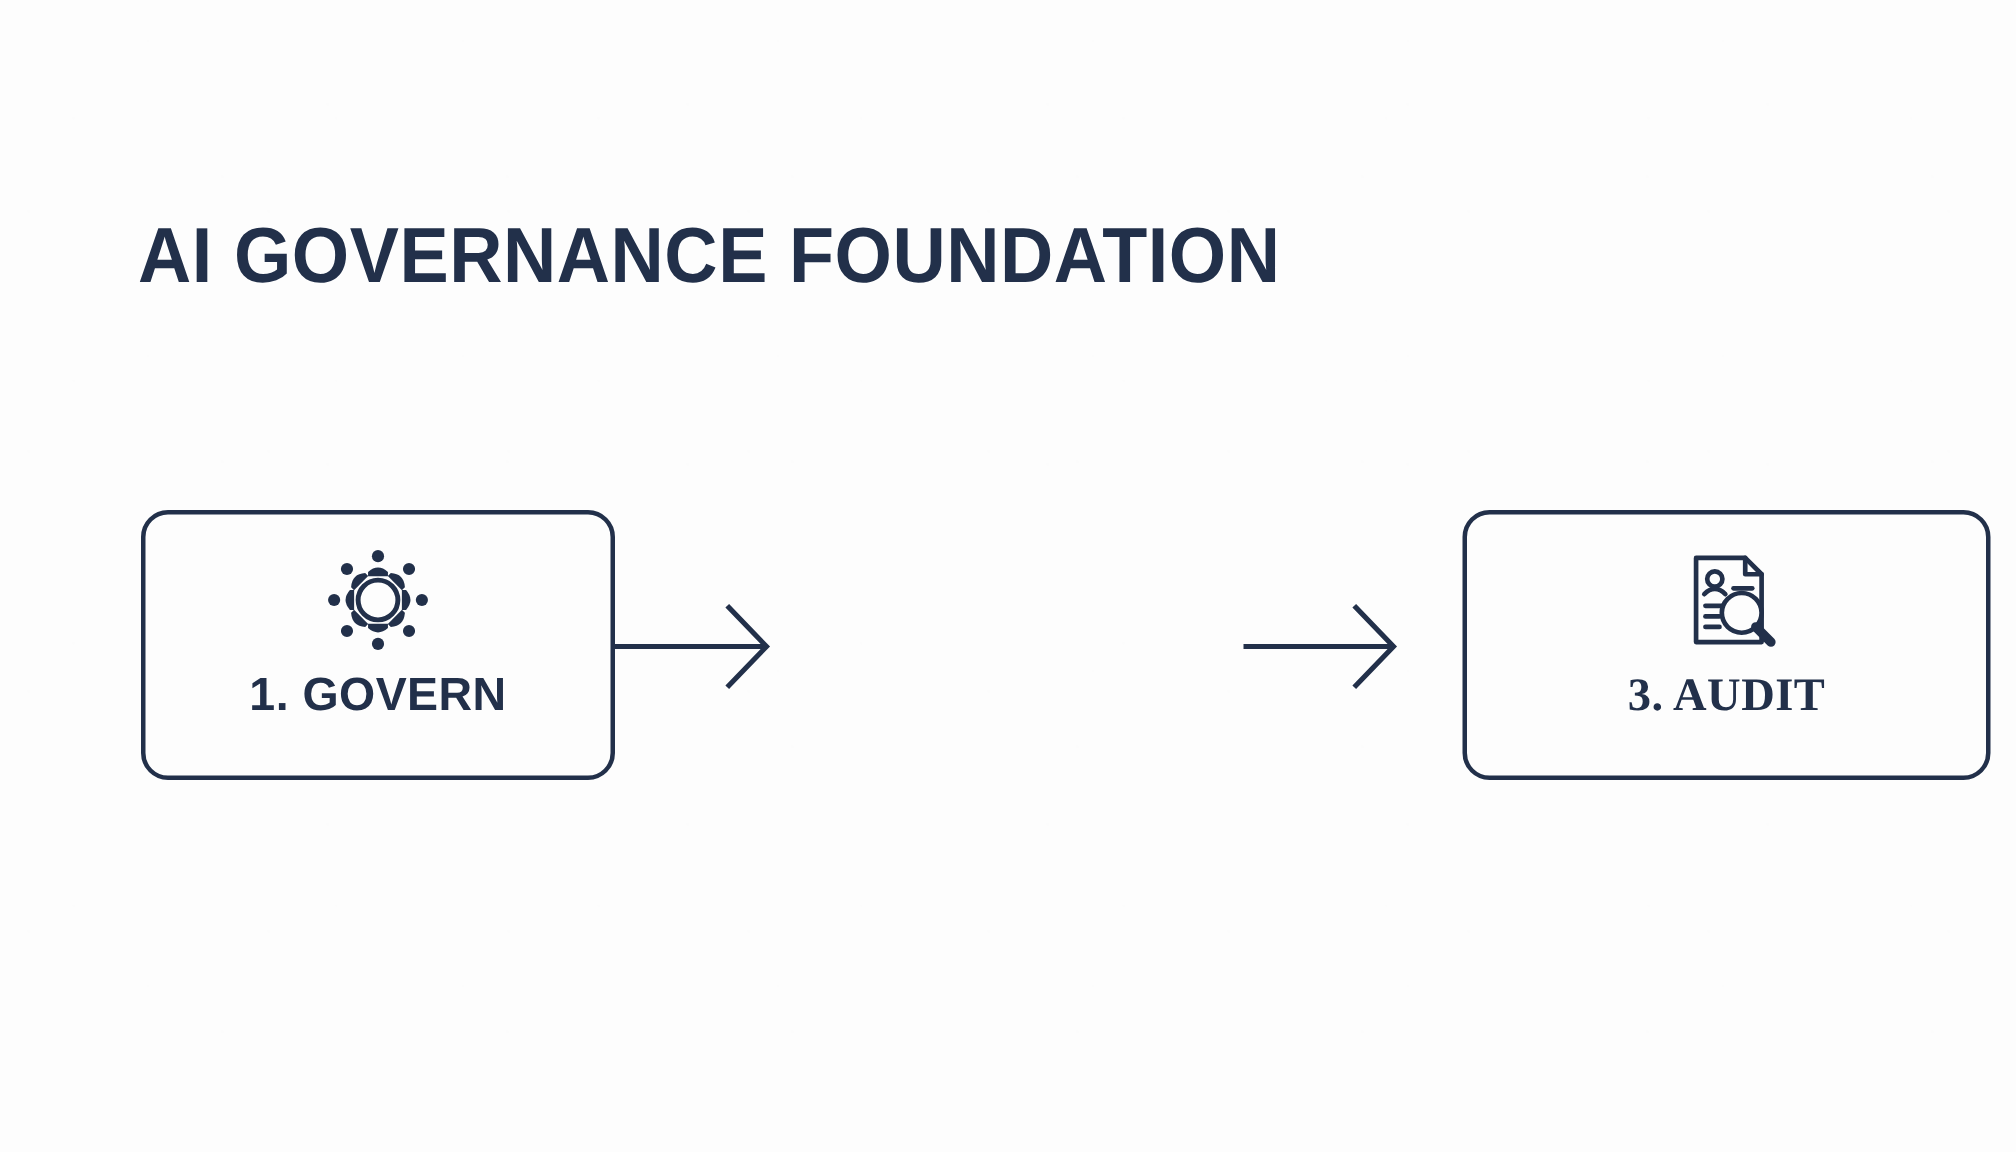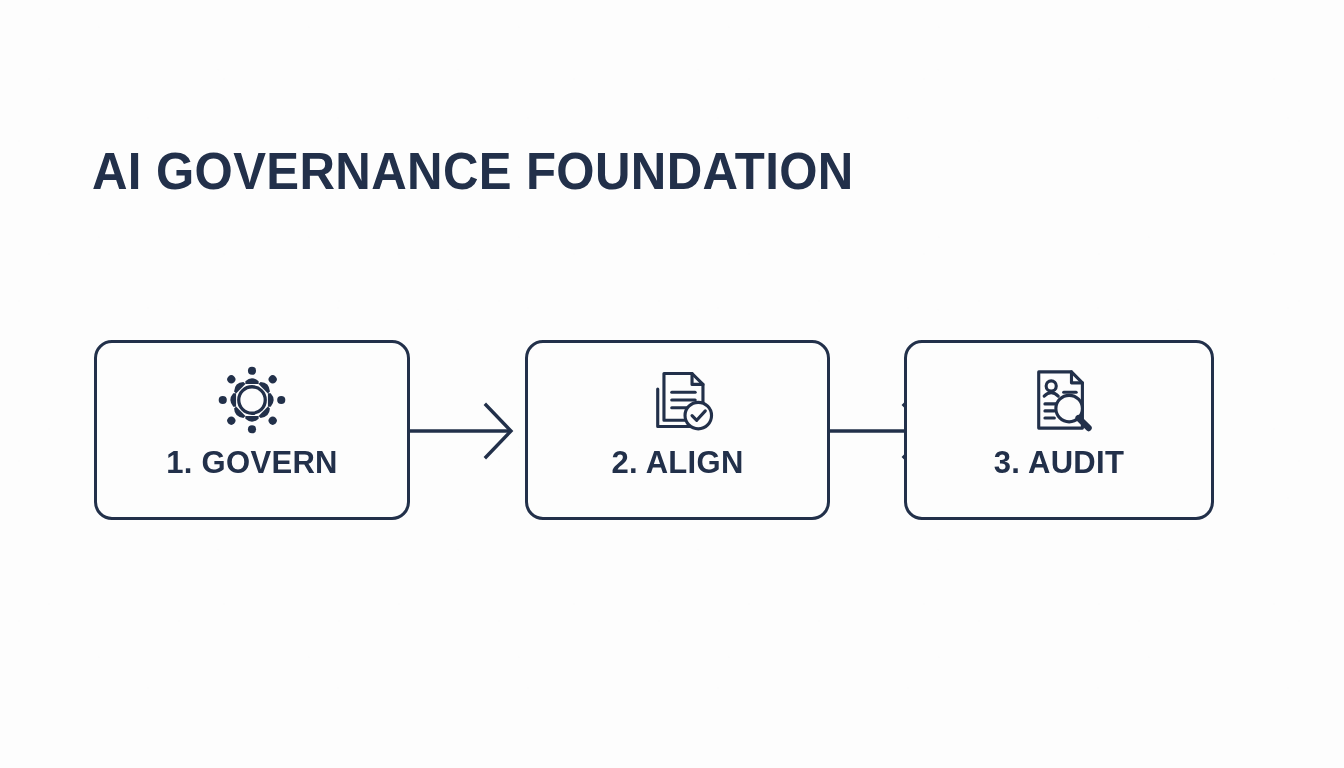"2. ALIGN" div.card { html: <div> <div> <svg> <g> <path></path> <path></path> <path></path> <line></line> <line></line> <line></line> <circle></circle> <polyline></polyline> </g> </svg> </div> <div>2. ALIGN</div> </div> -> none }
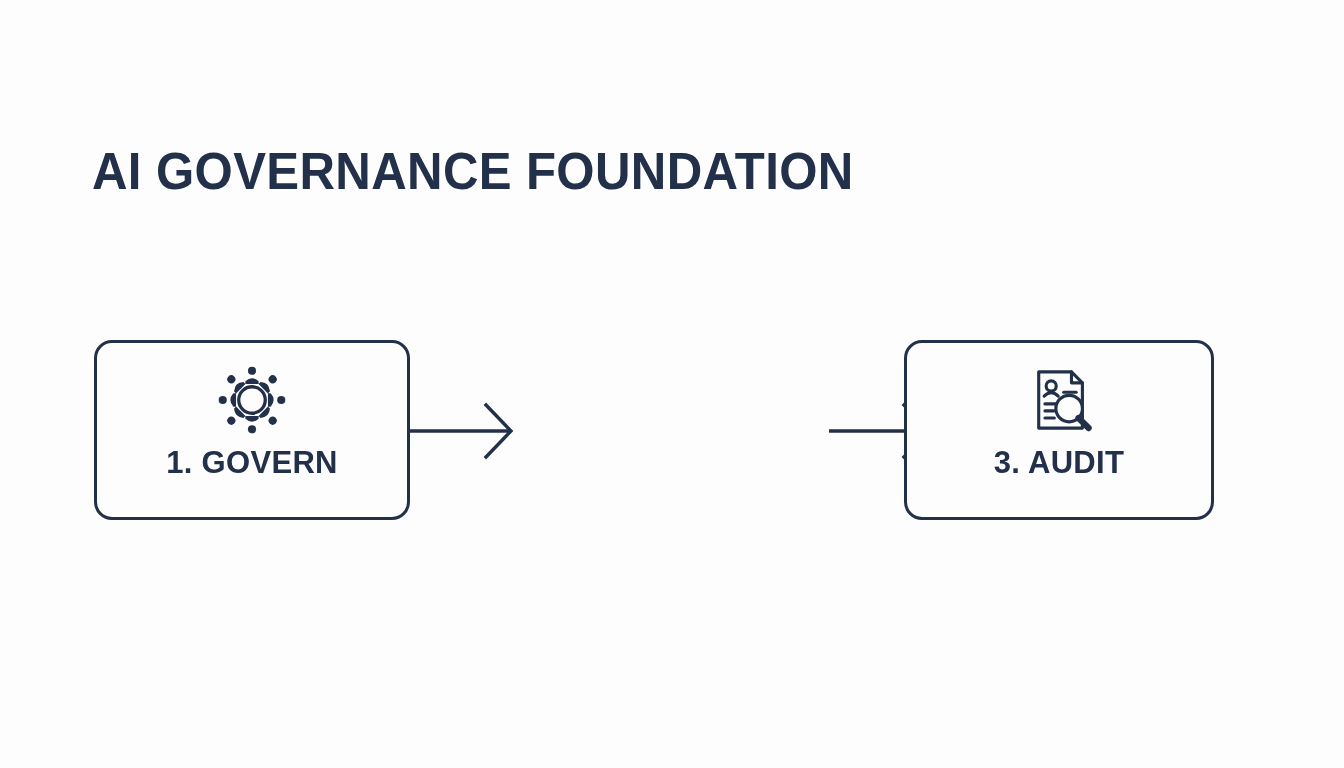"3. AUDIT" .card-3 { font-family: none -> Liberation Serif, serif; left: 904px -> 975px; width: 310px -> 352px }
